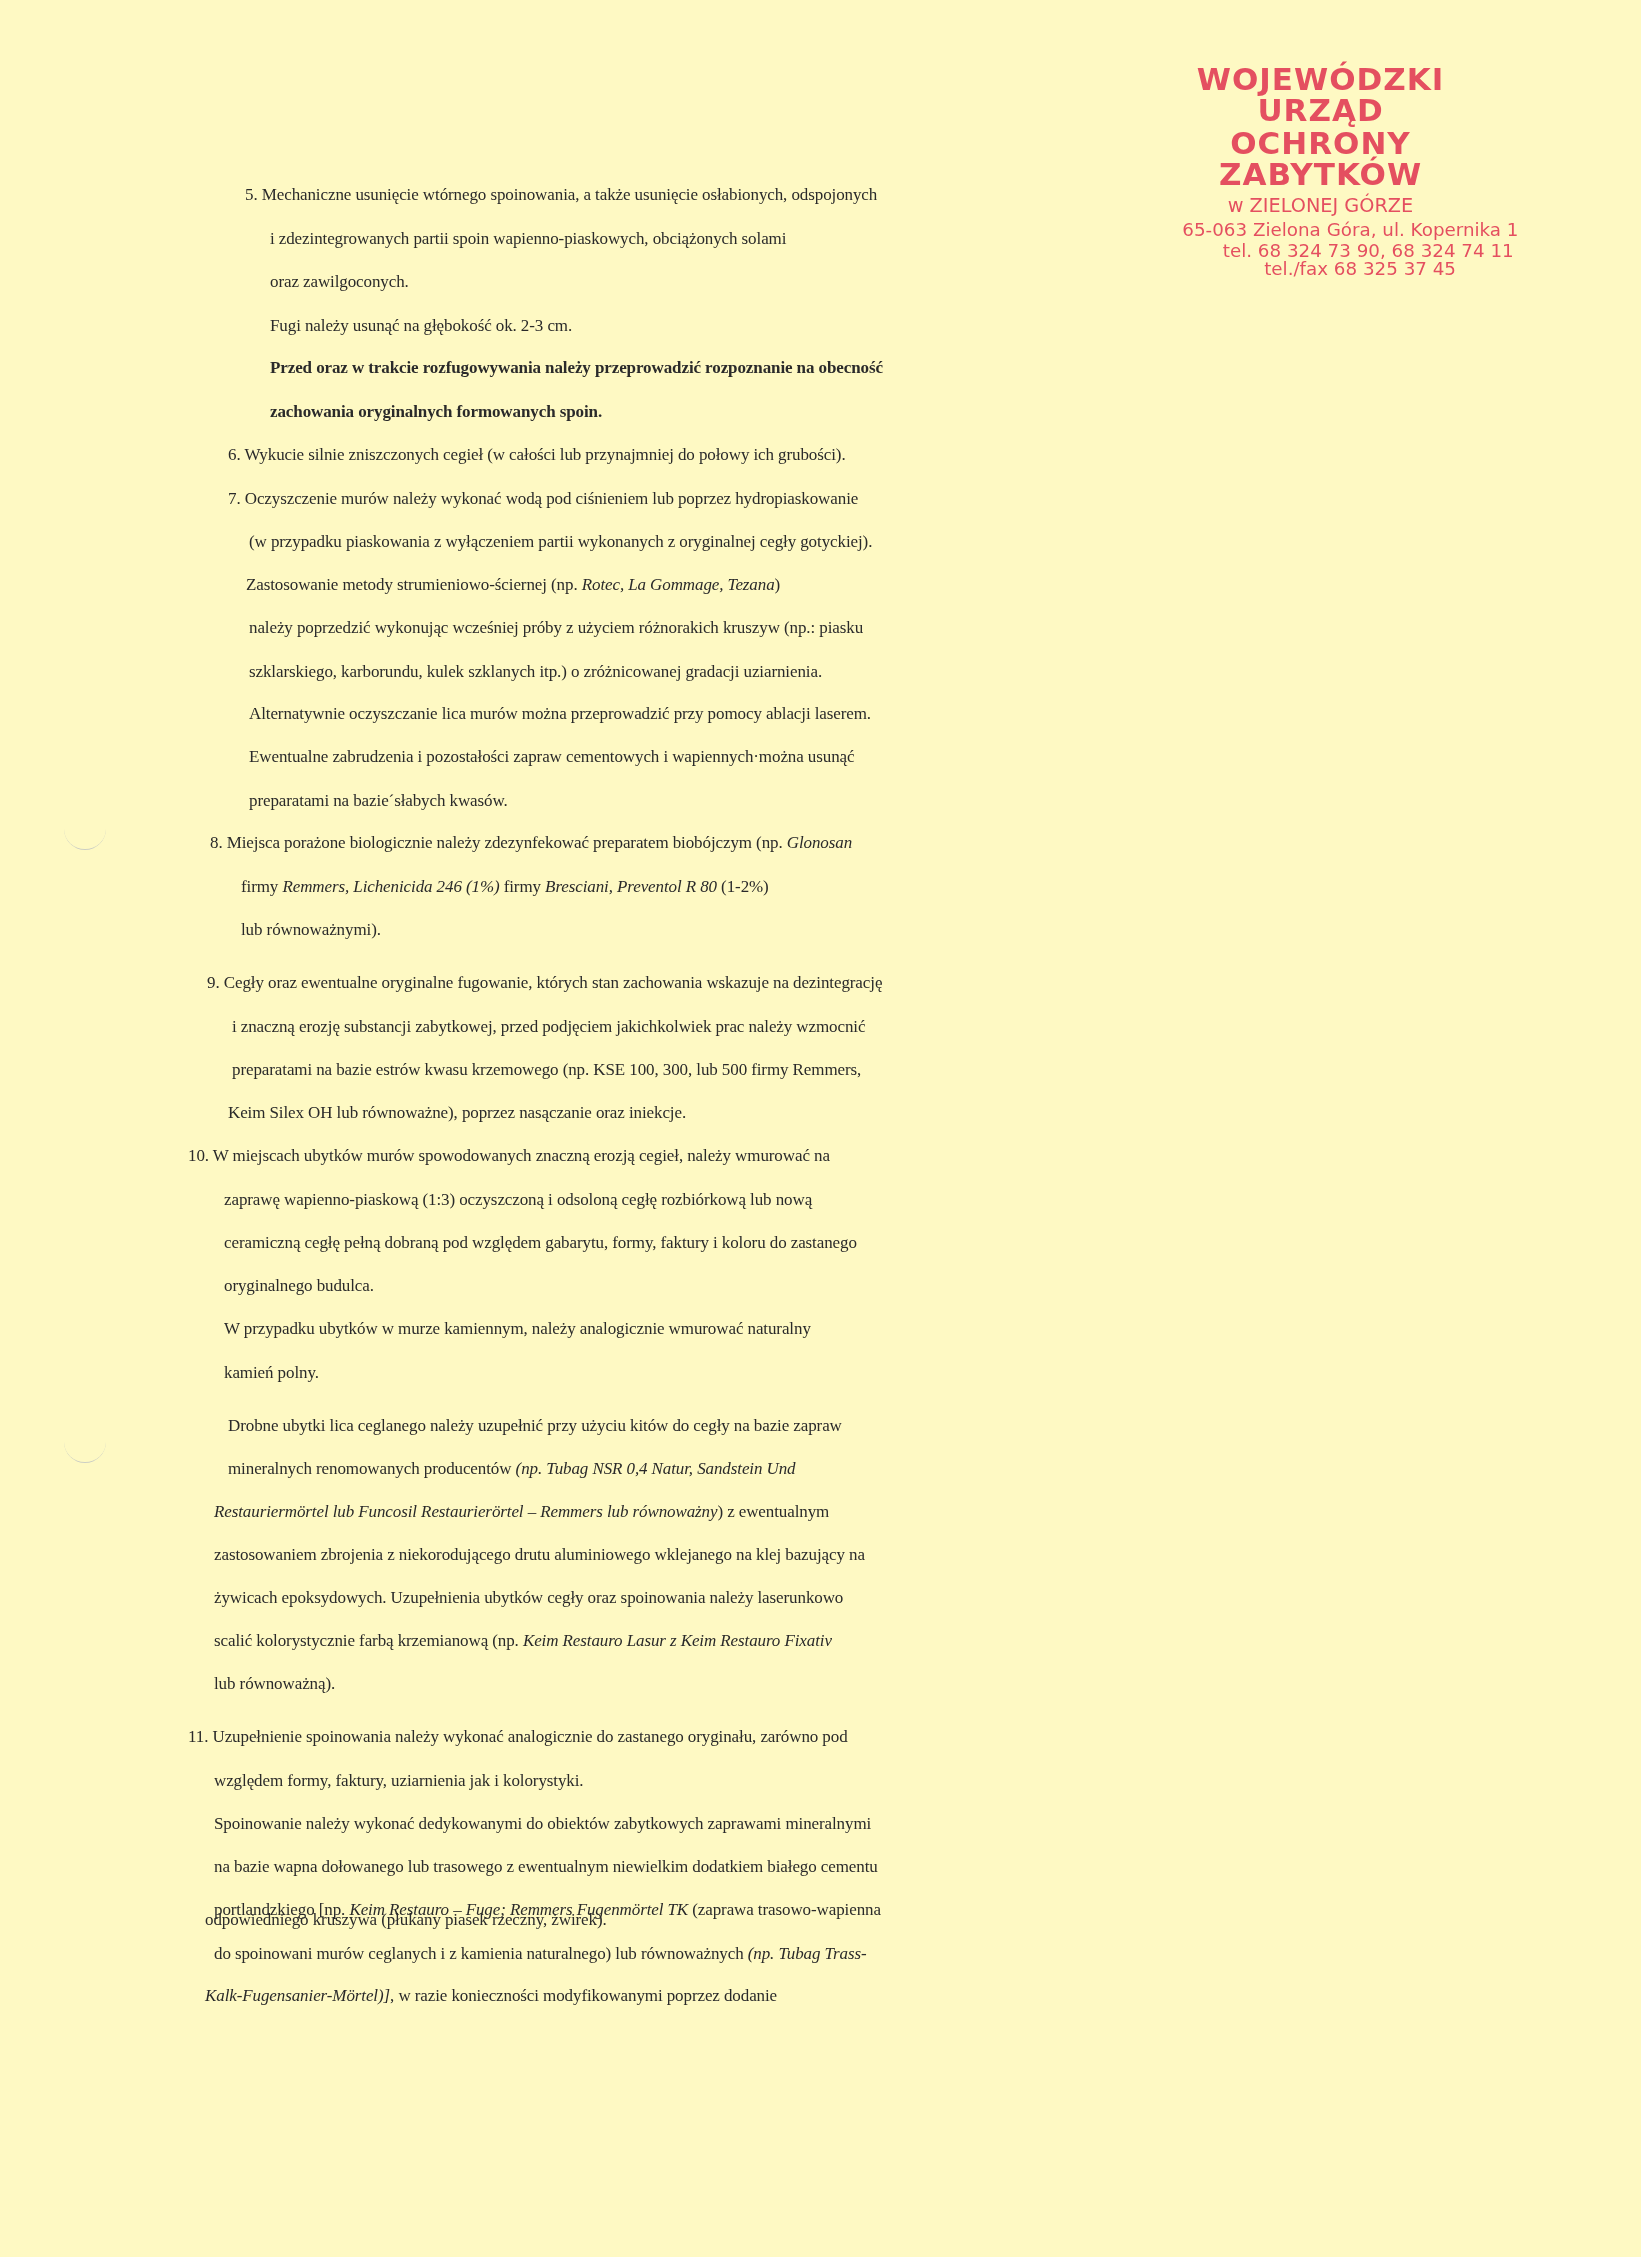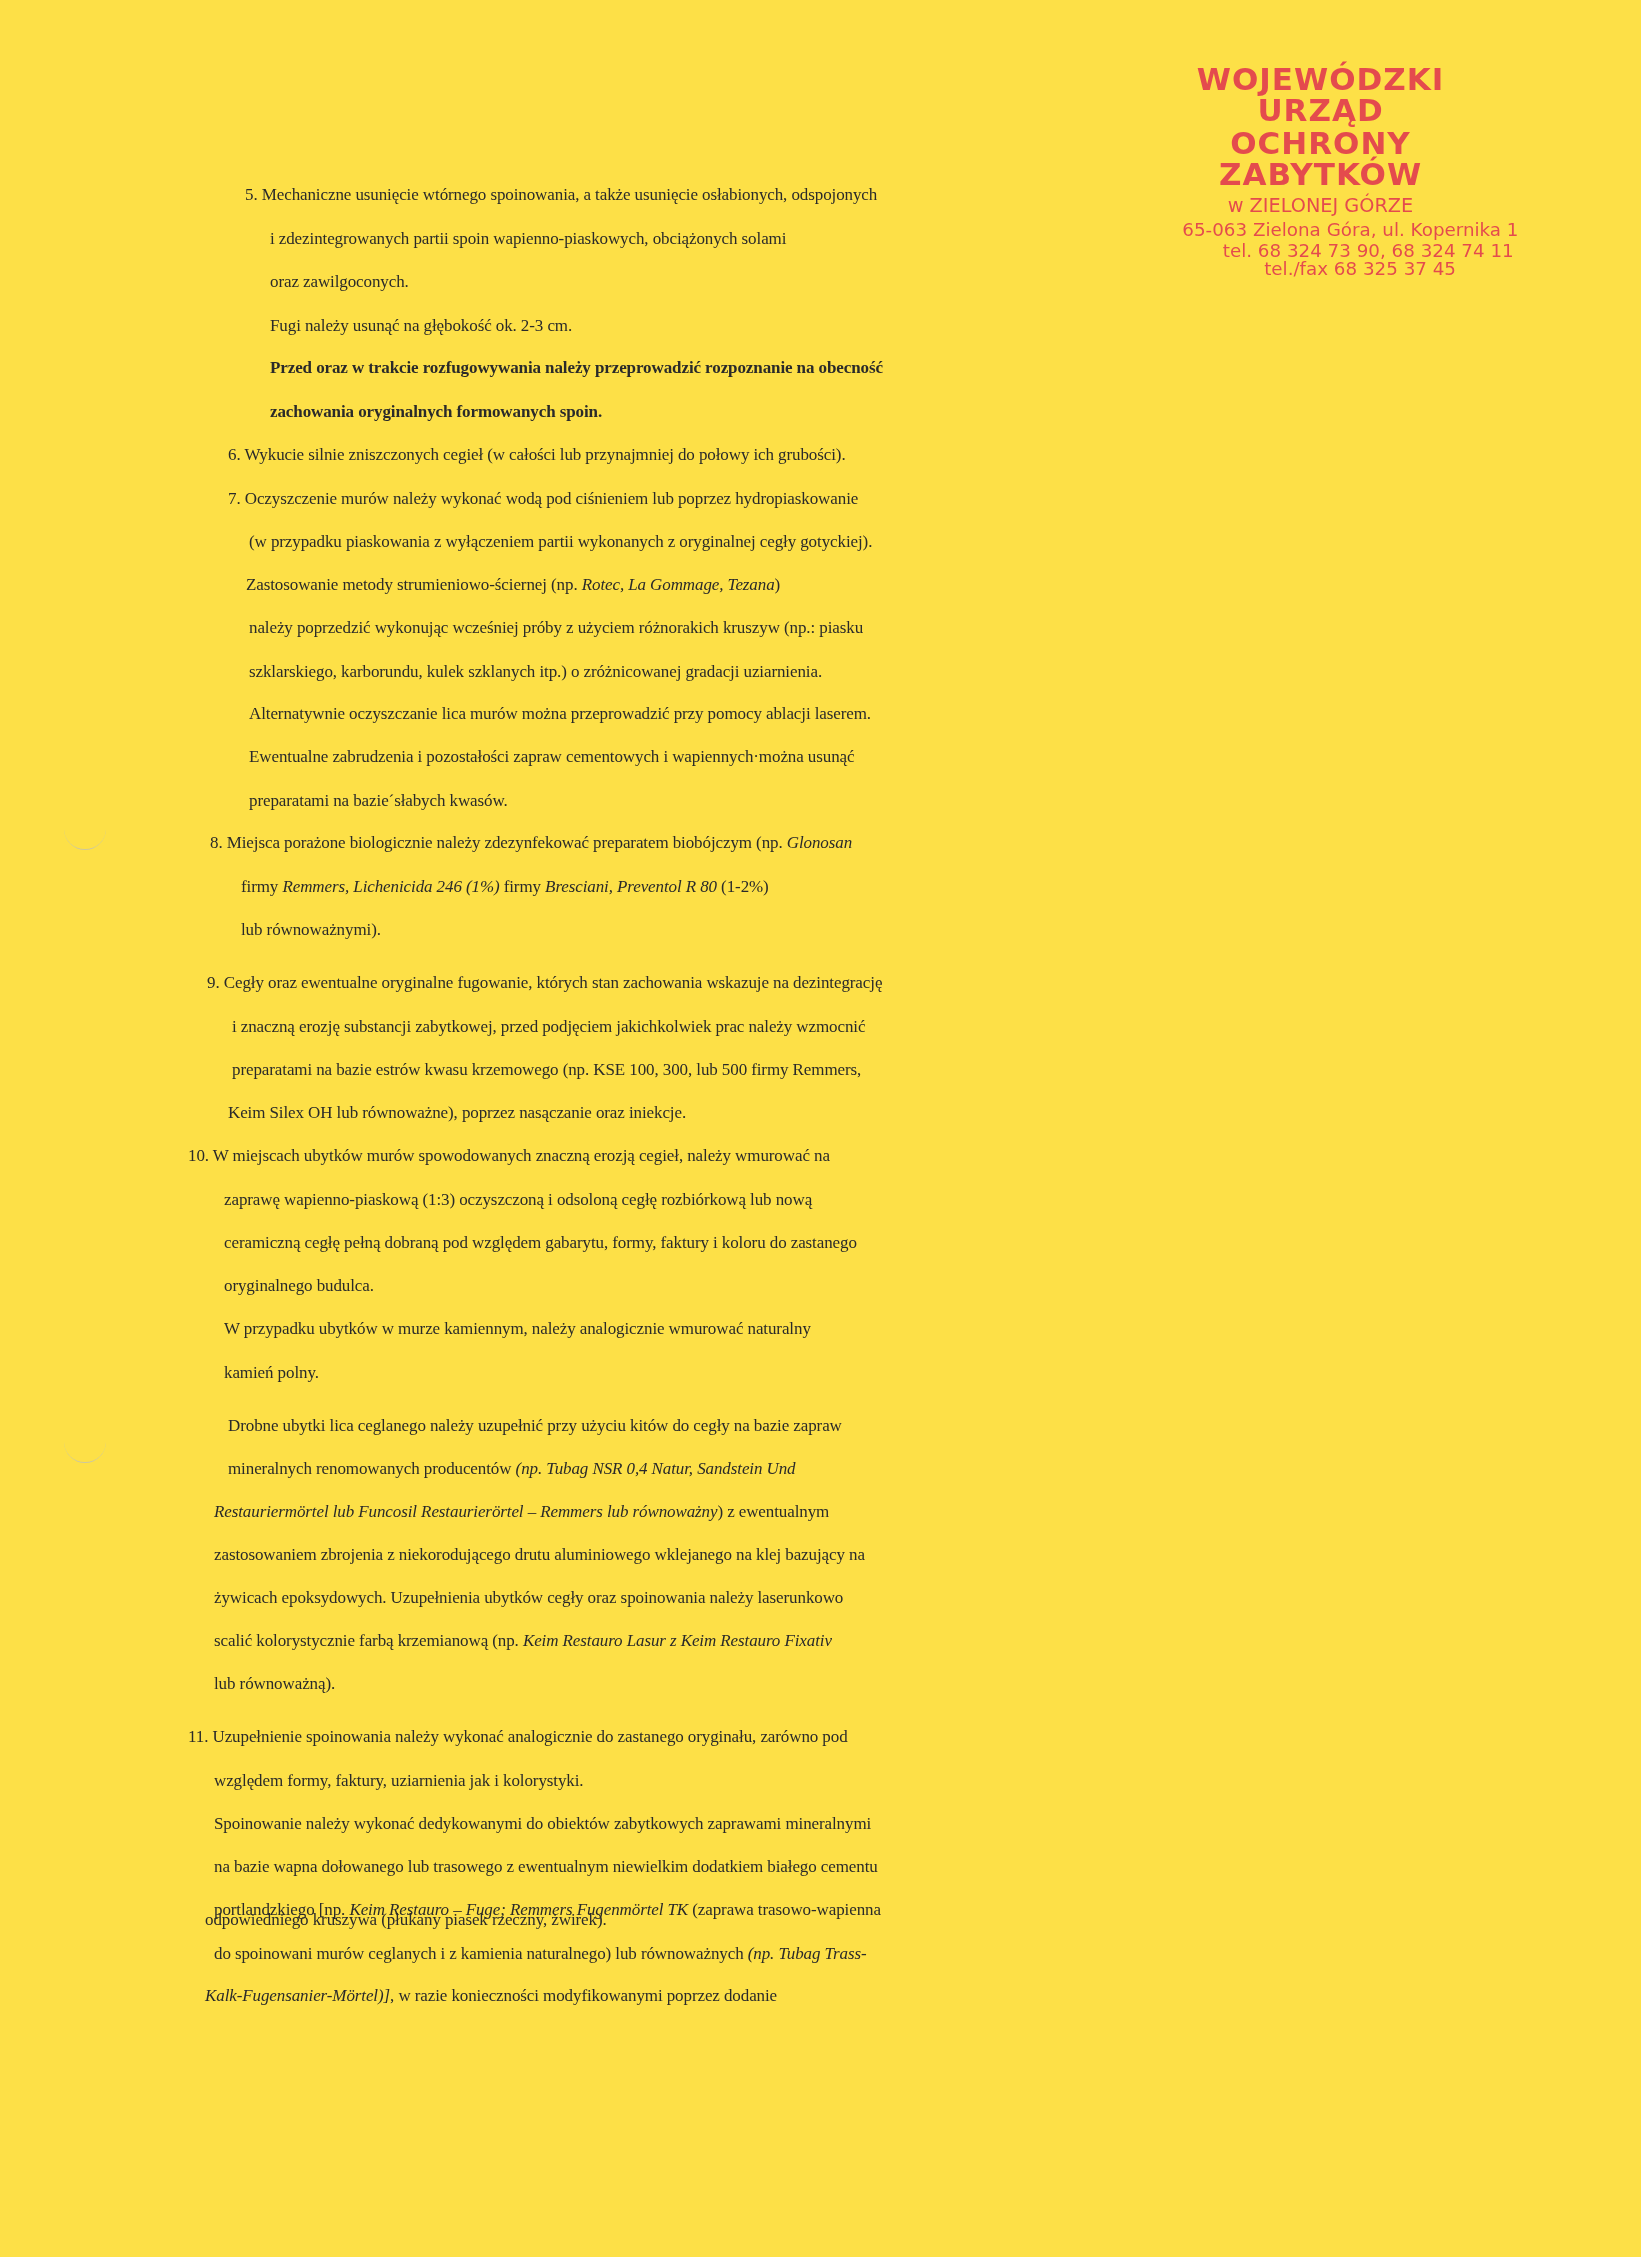"WOJEWÓDZKI URZĄD" .page { background: #fde047 -> #fef9c3 }
